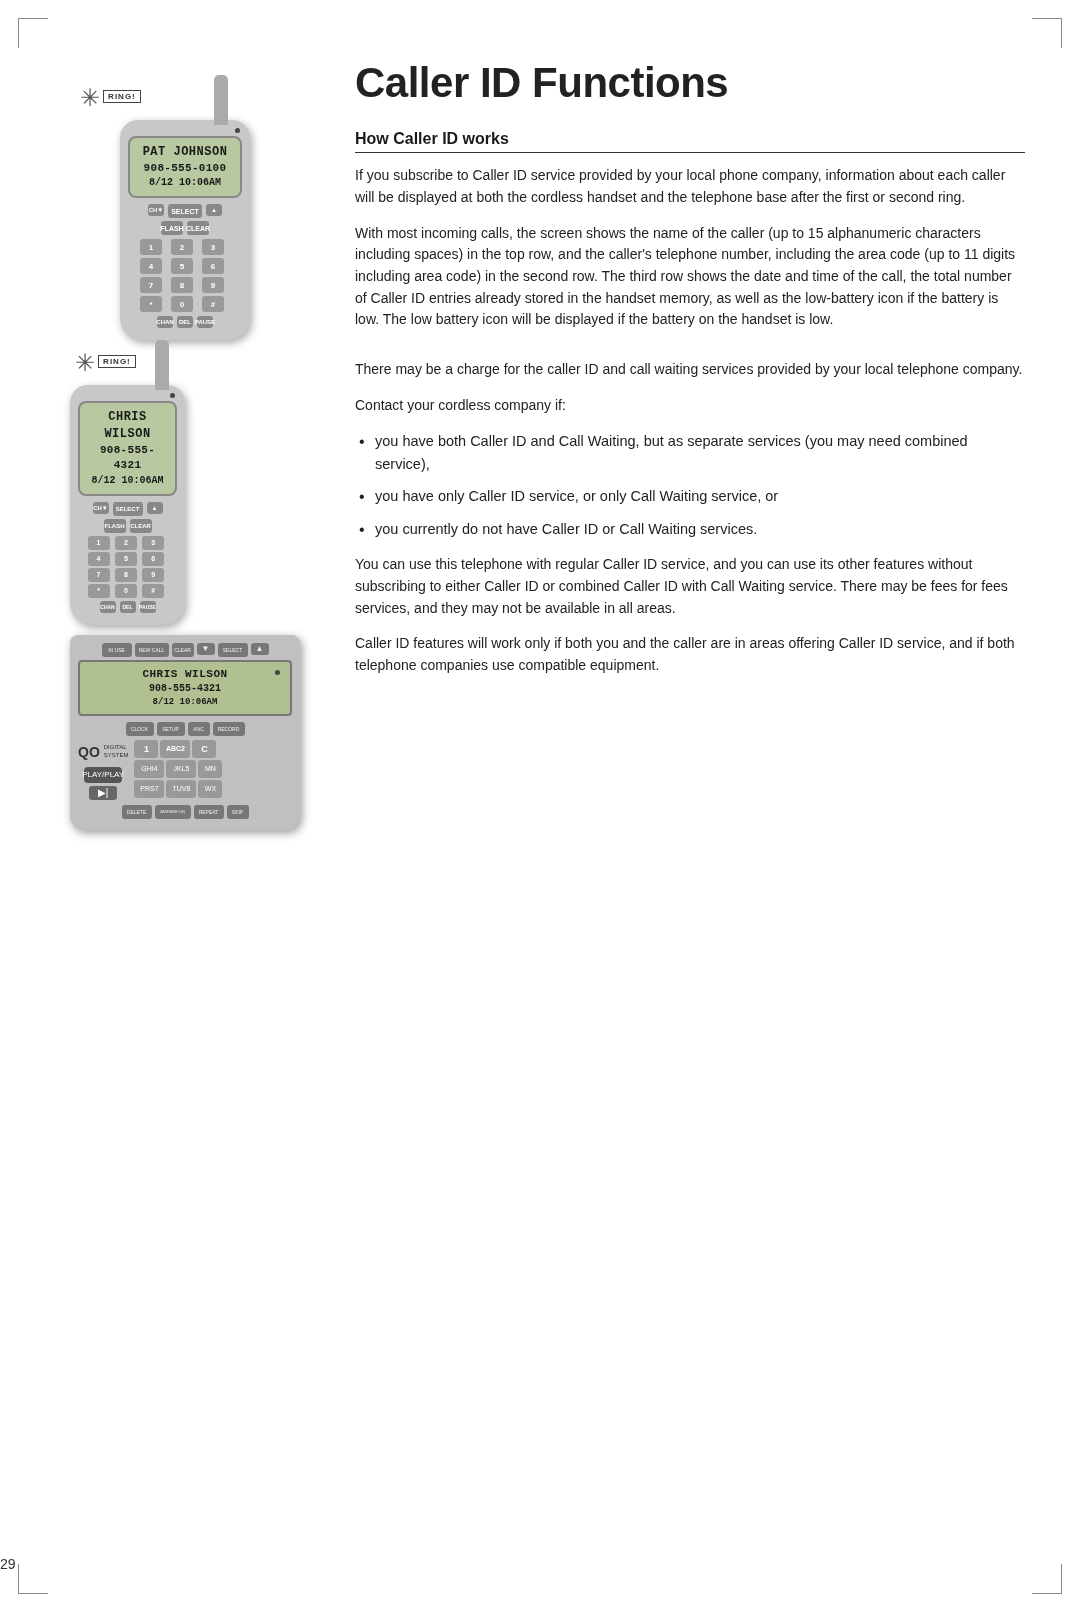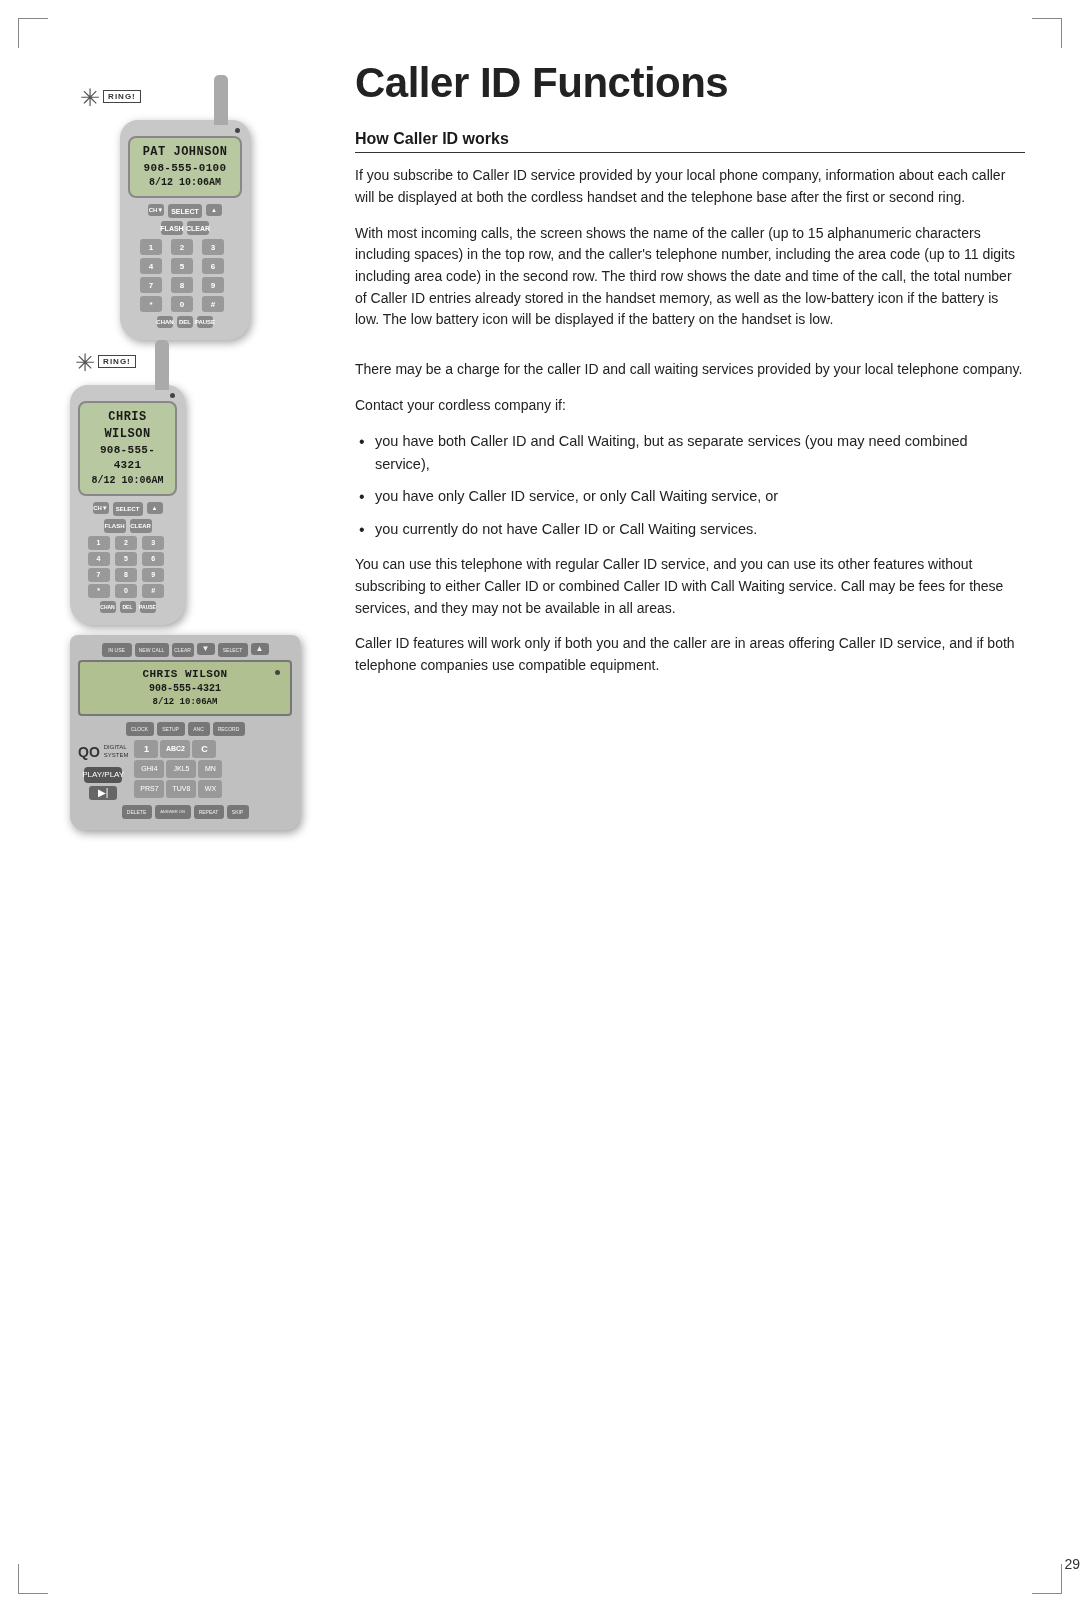"You can use this telephone" p.body-text { text: Call may be fees for these -> There may be fees for fees }
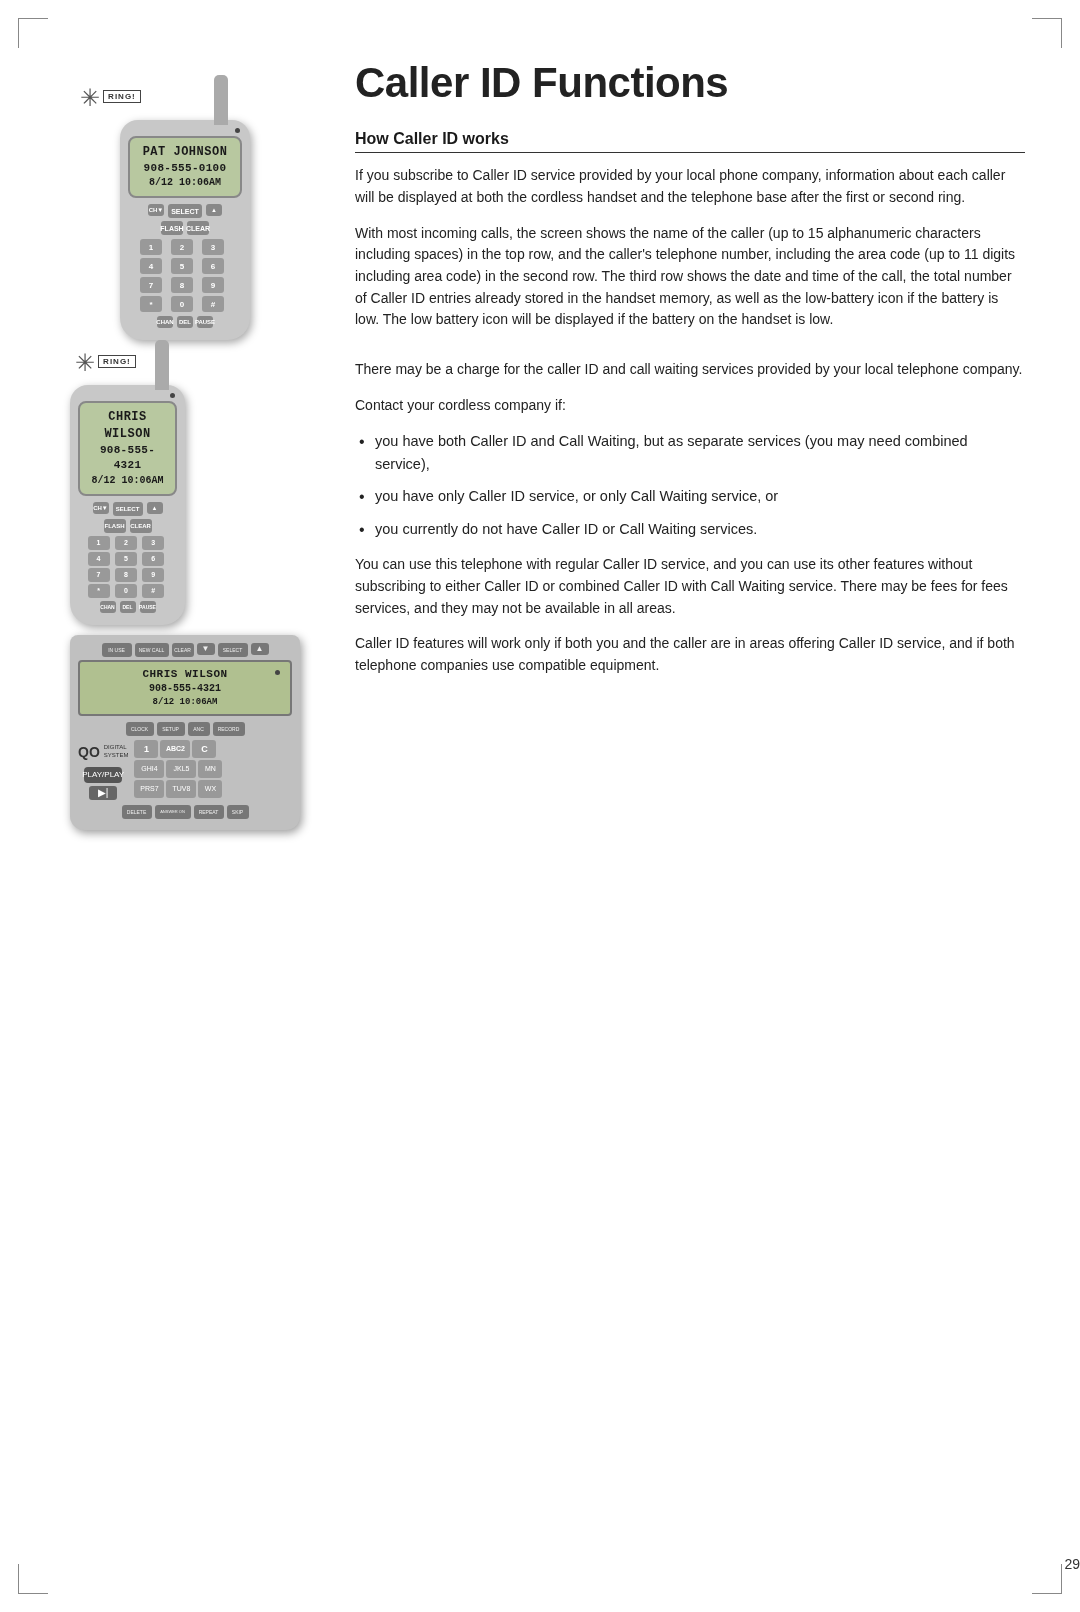"29" .page-number { text-align: right -> left }
